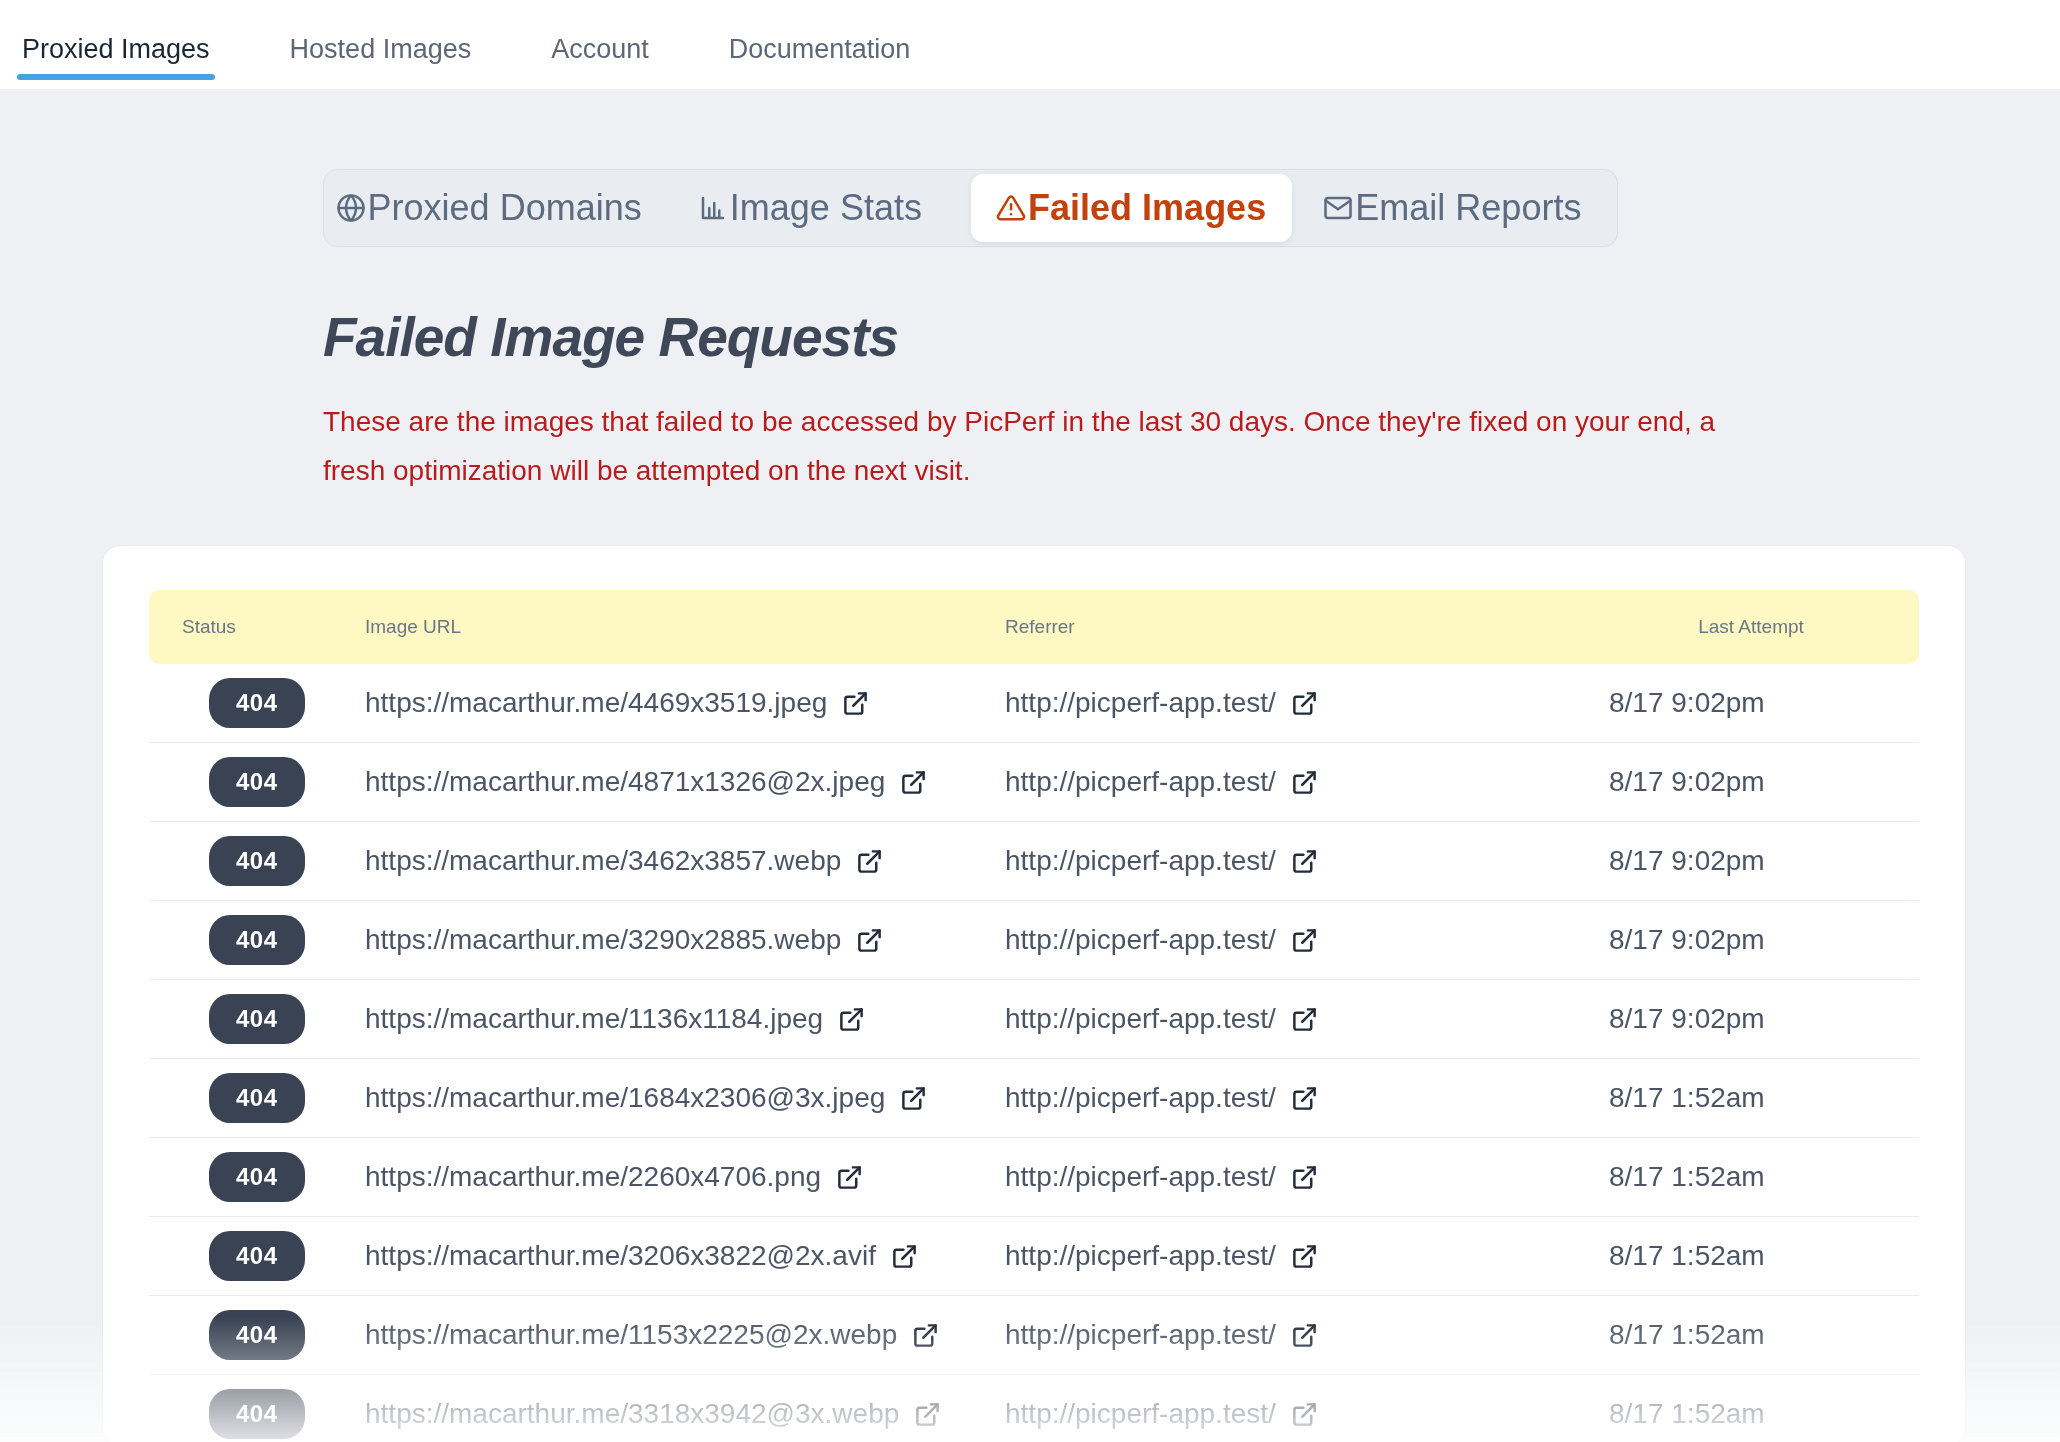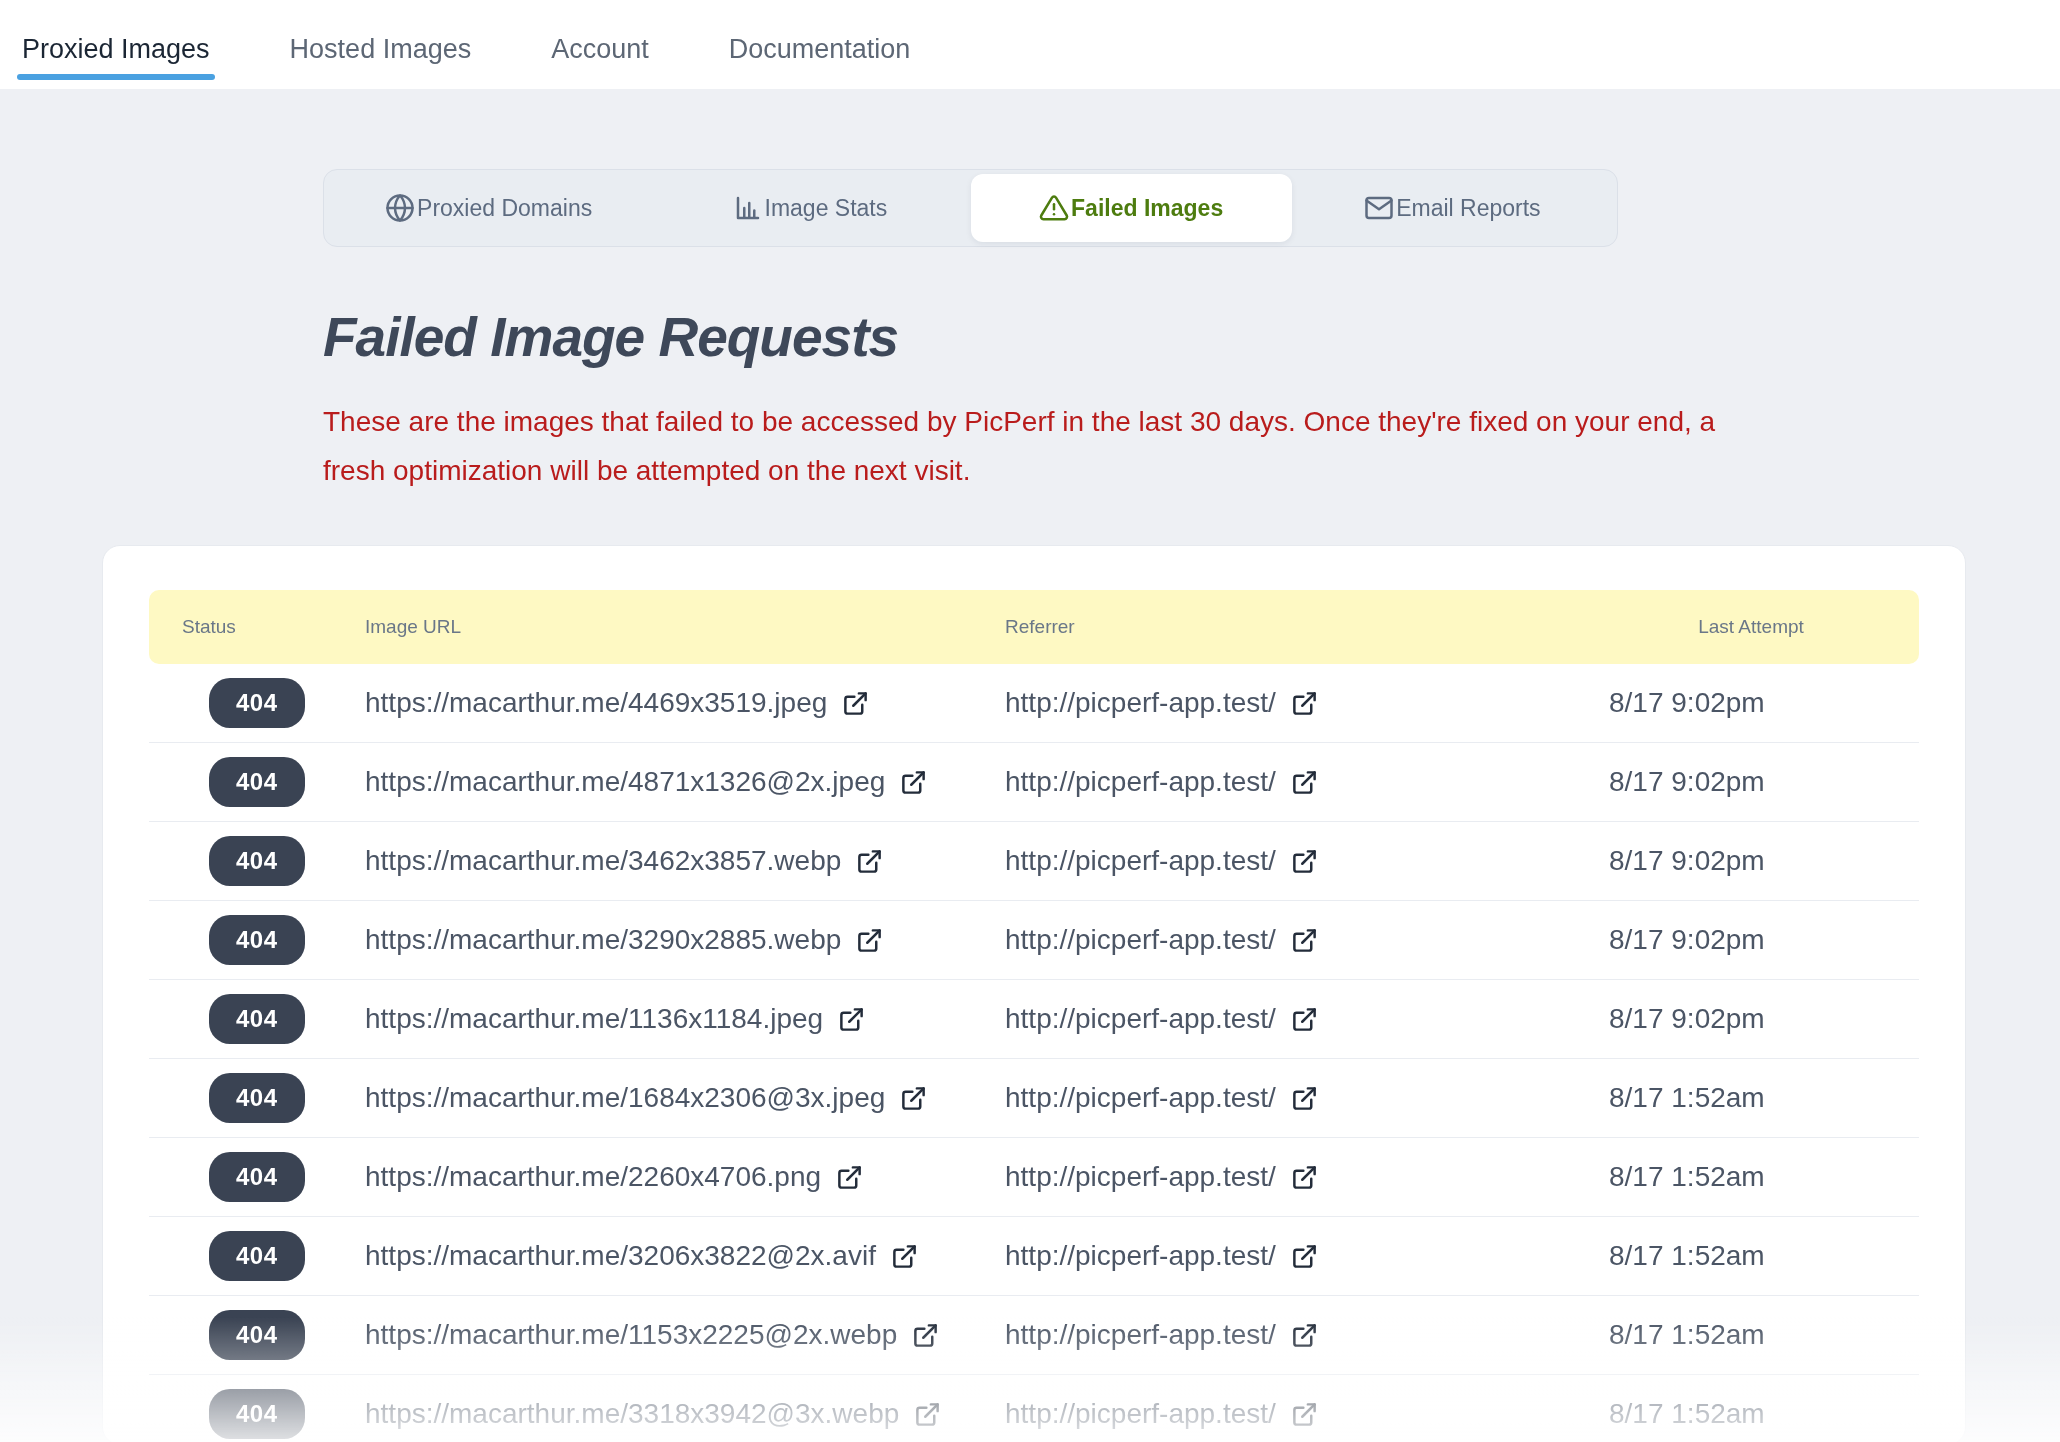"Proxied Domains" .seg-tab { font-size: 23px -> 36px }
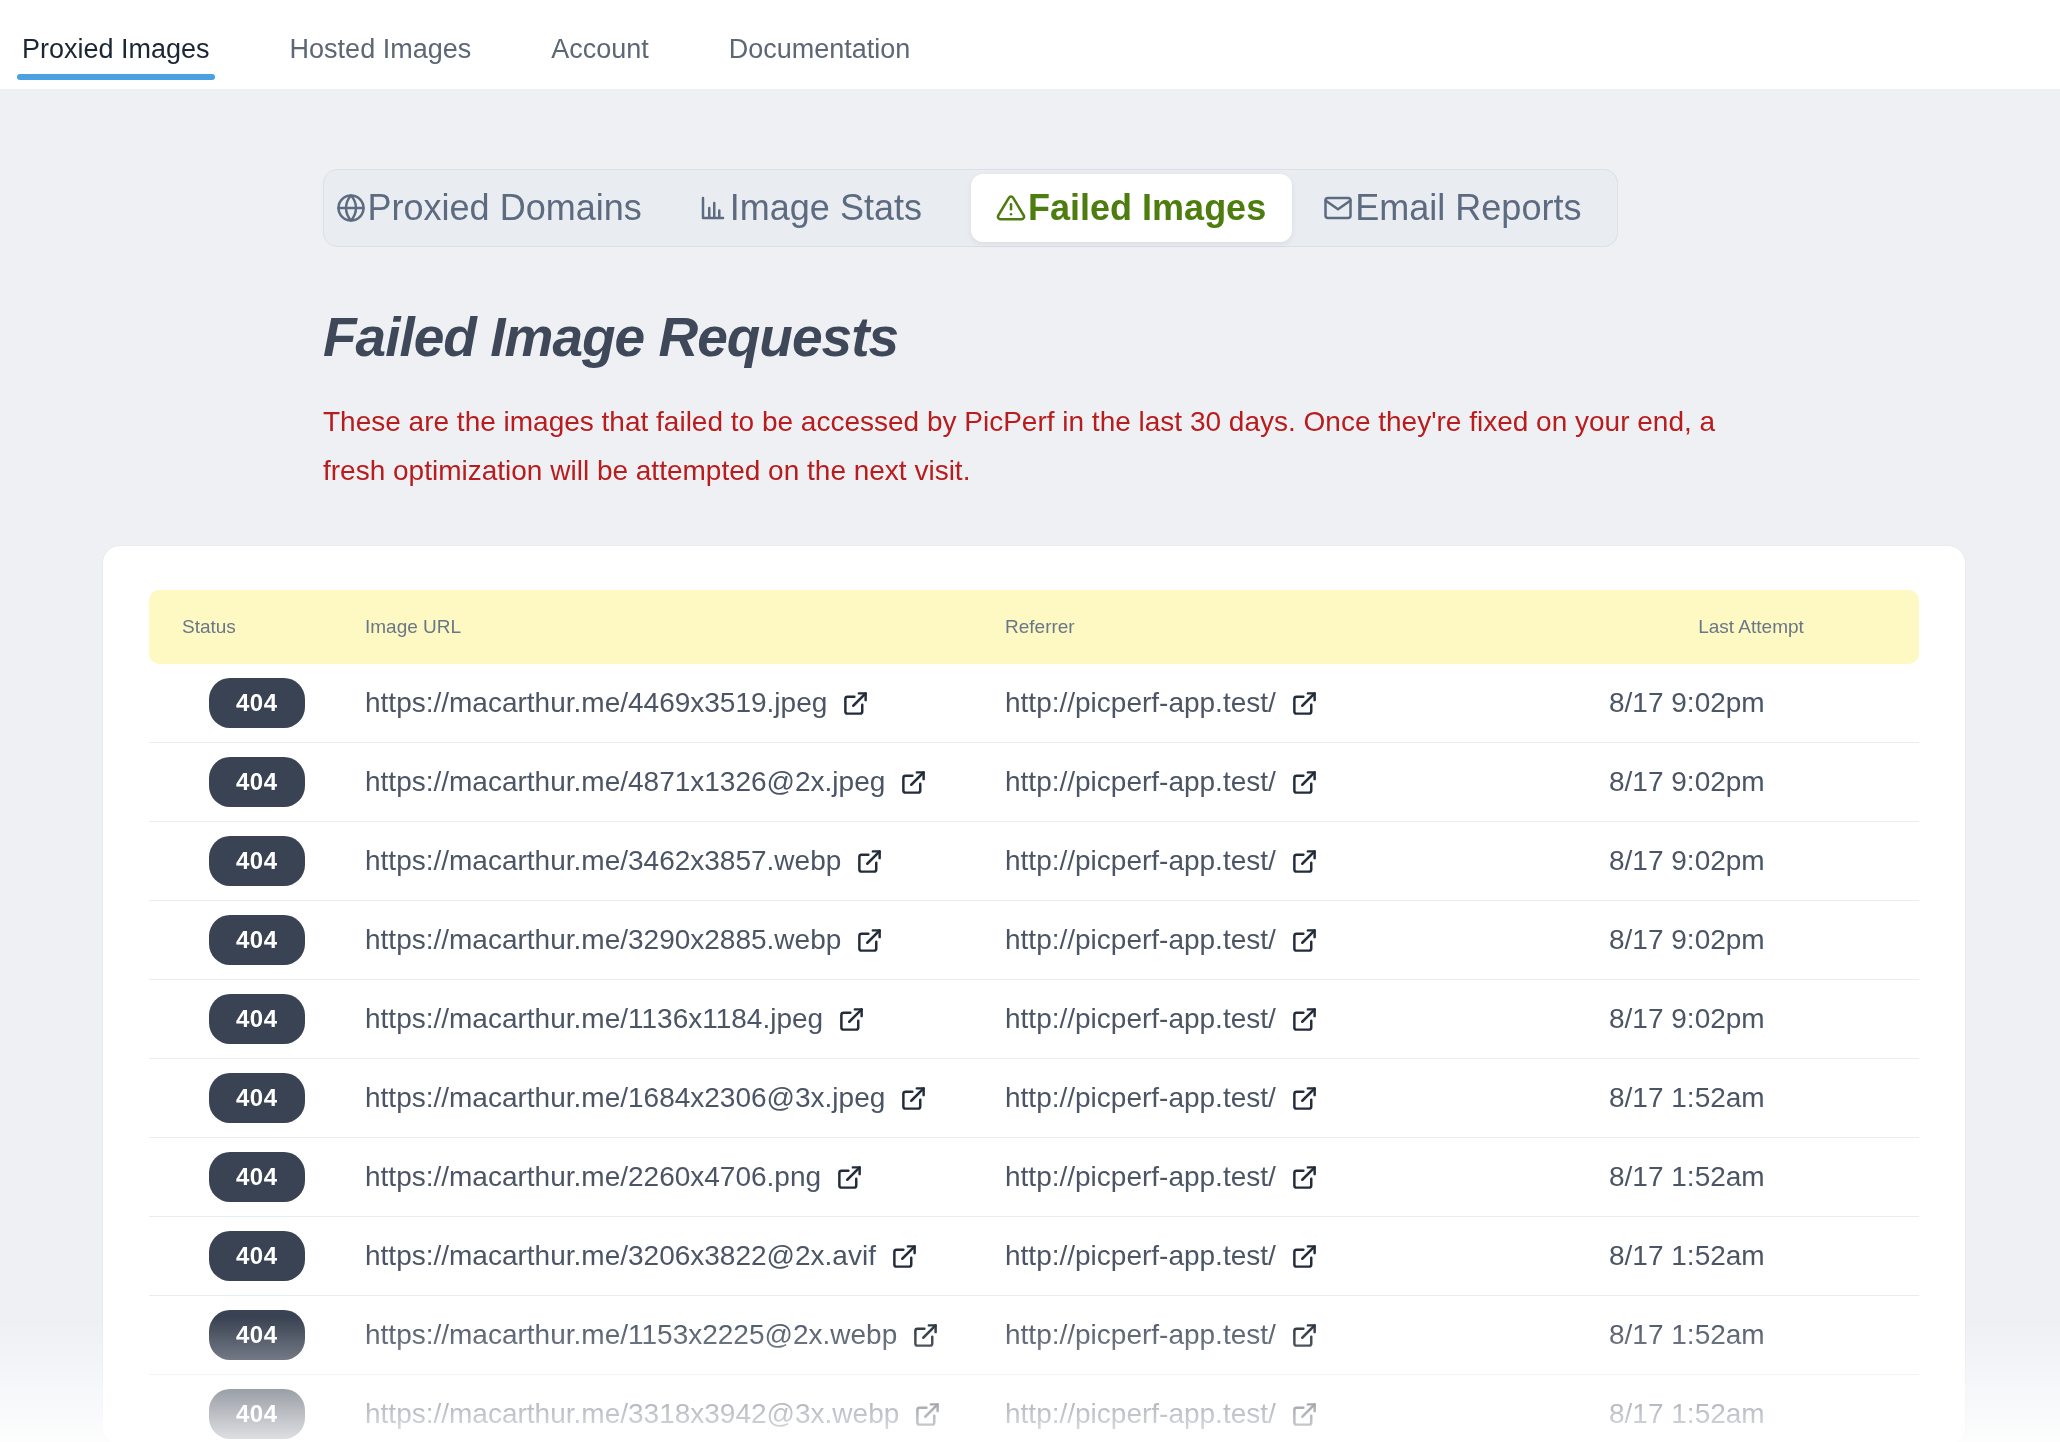"Failed Images" .seg-tab.active { color: #4d7c0f -> #c2410c }
